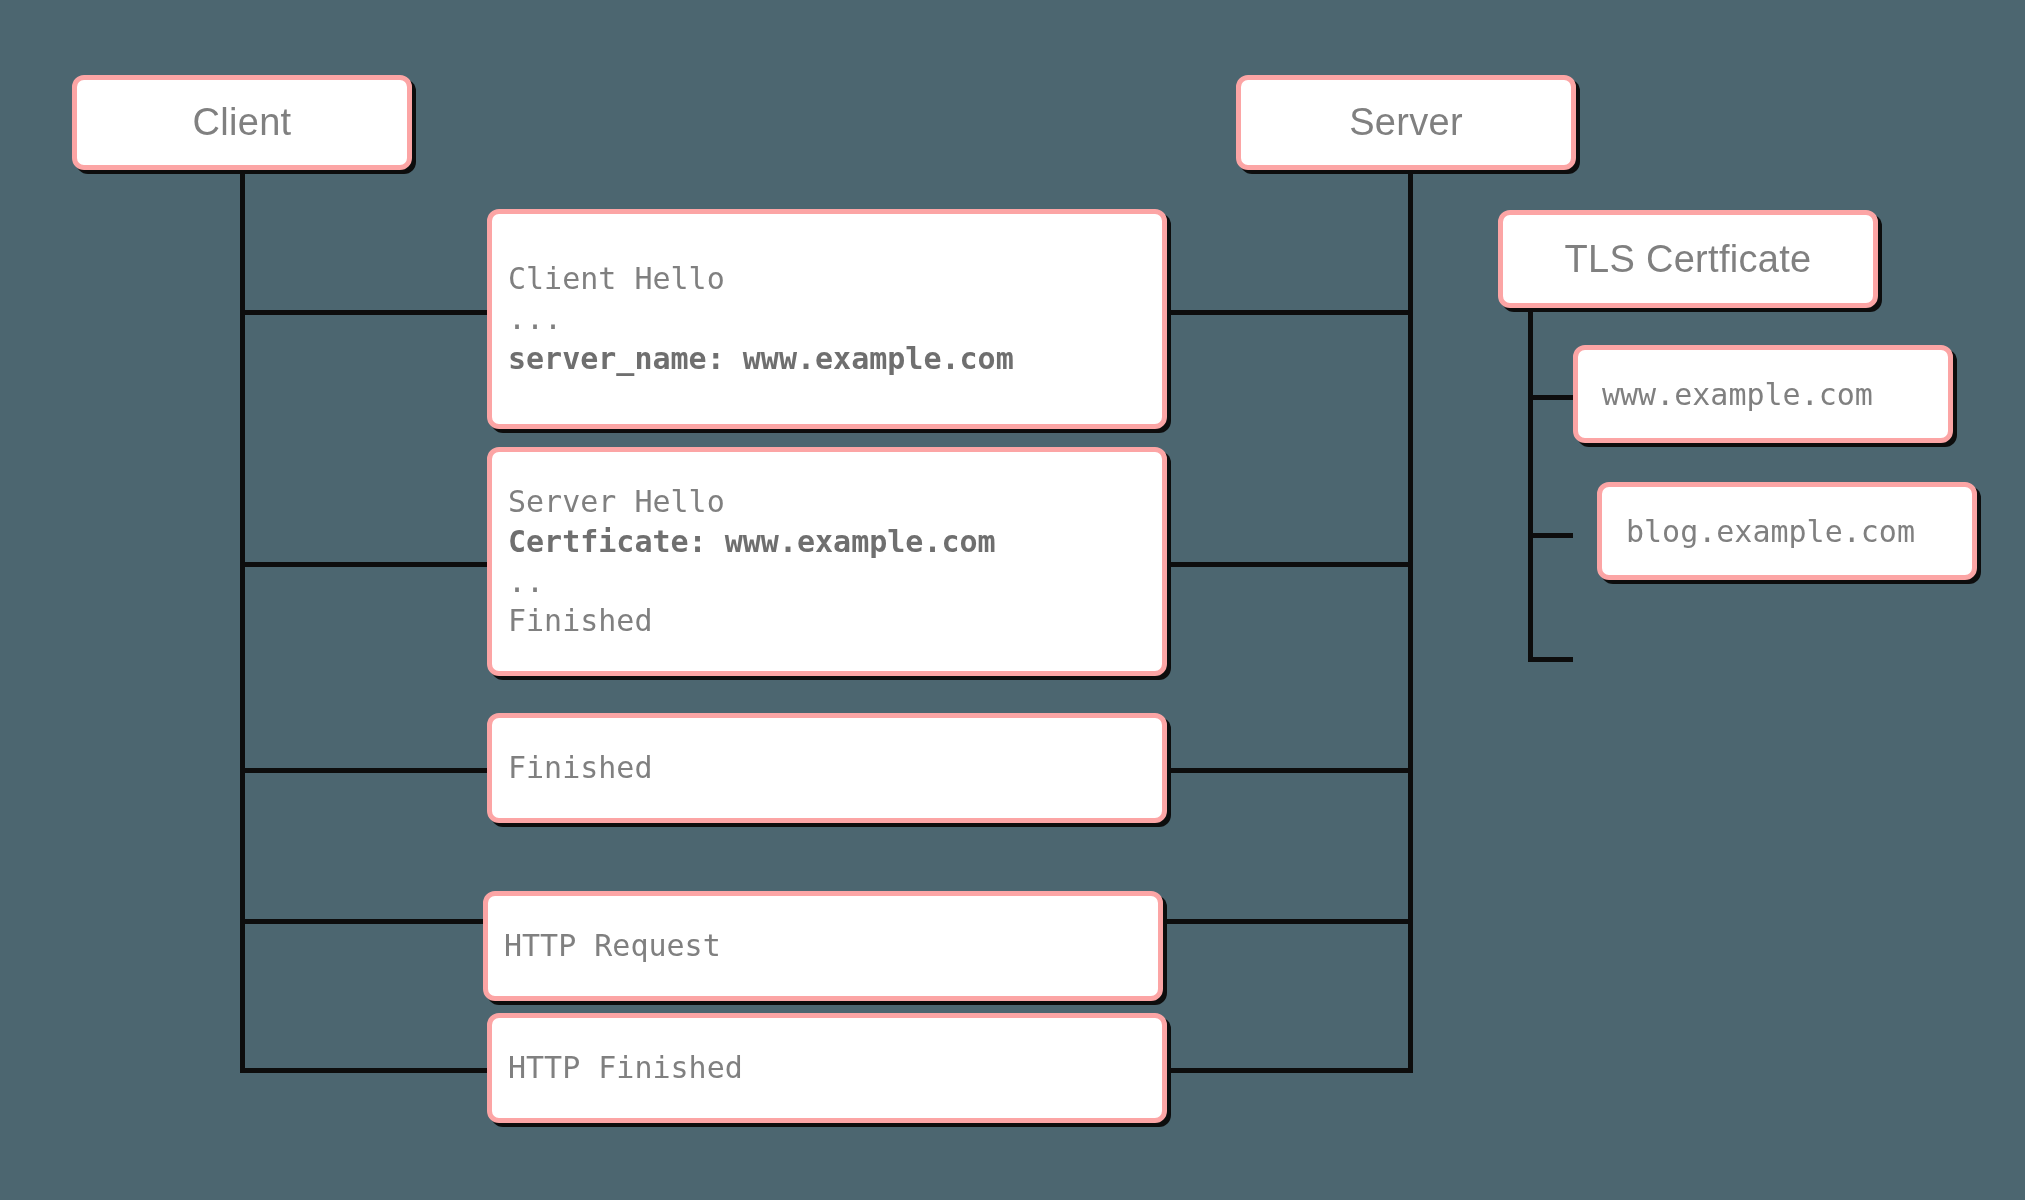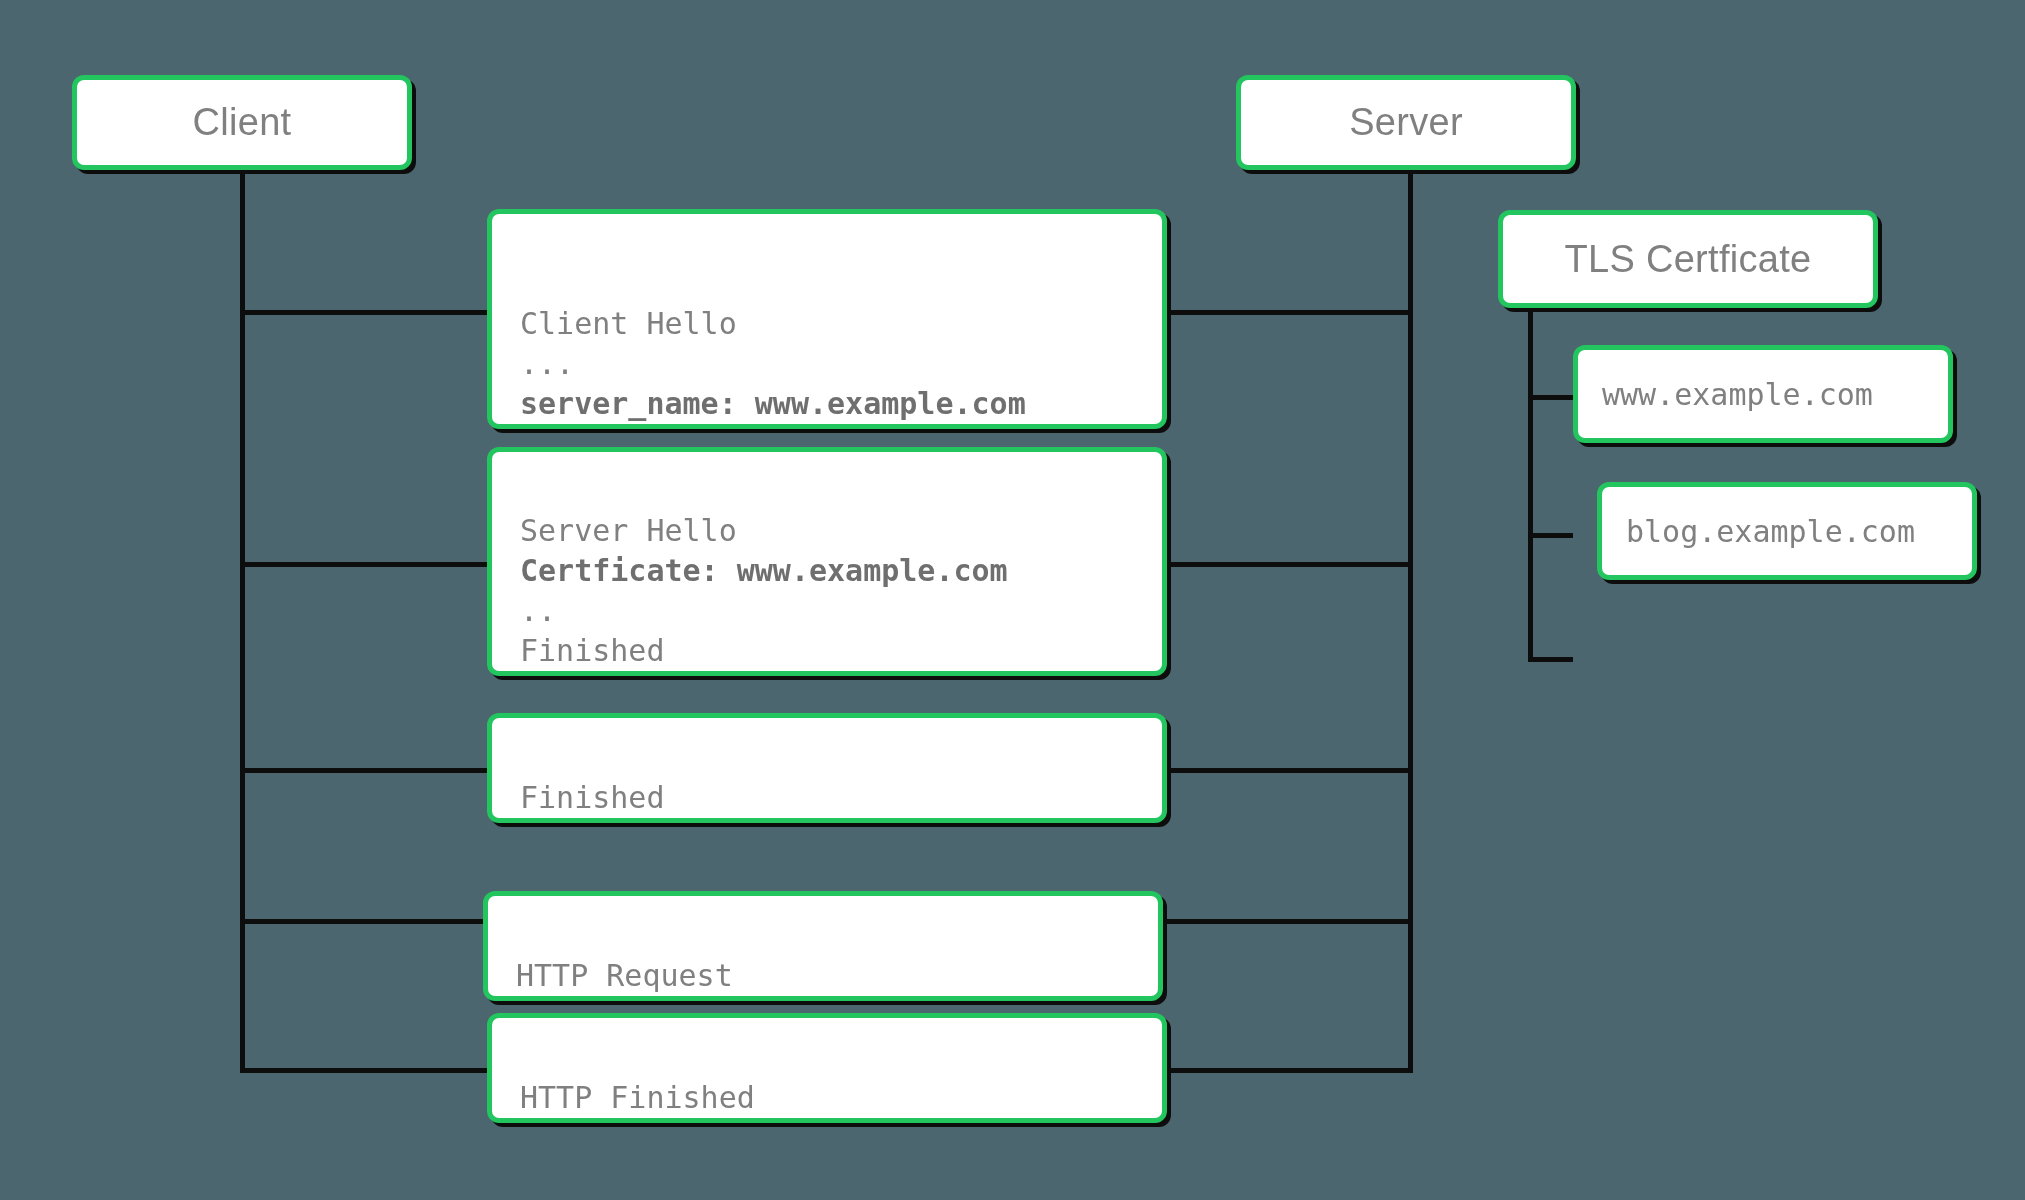"Client" .node { border: 5px solid #22c55e -> 5px solid #fca5a5 }
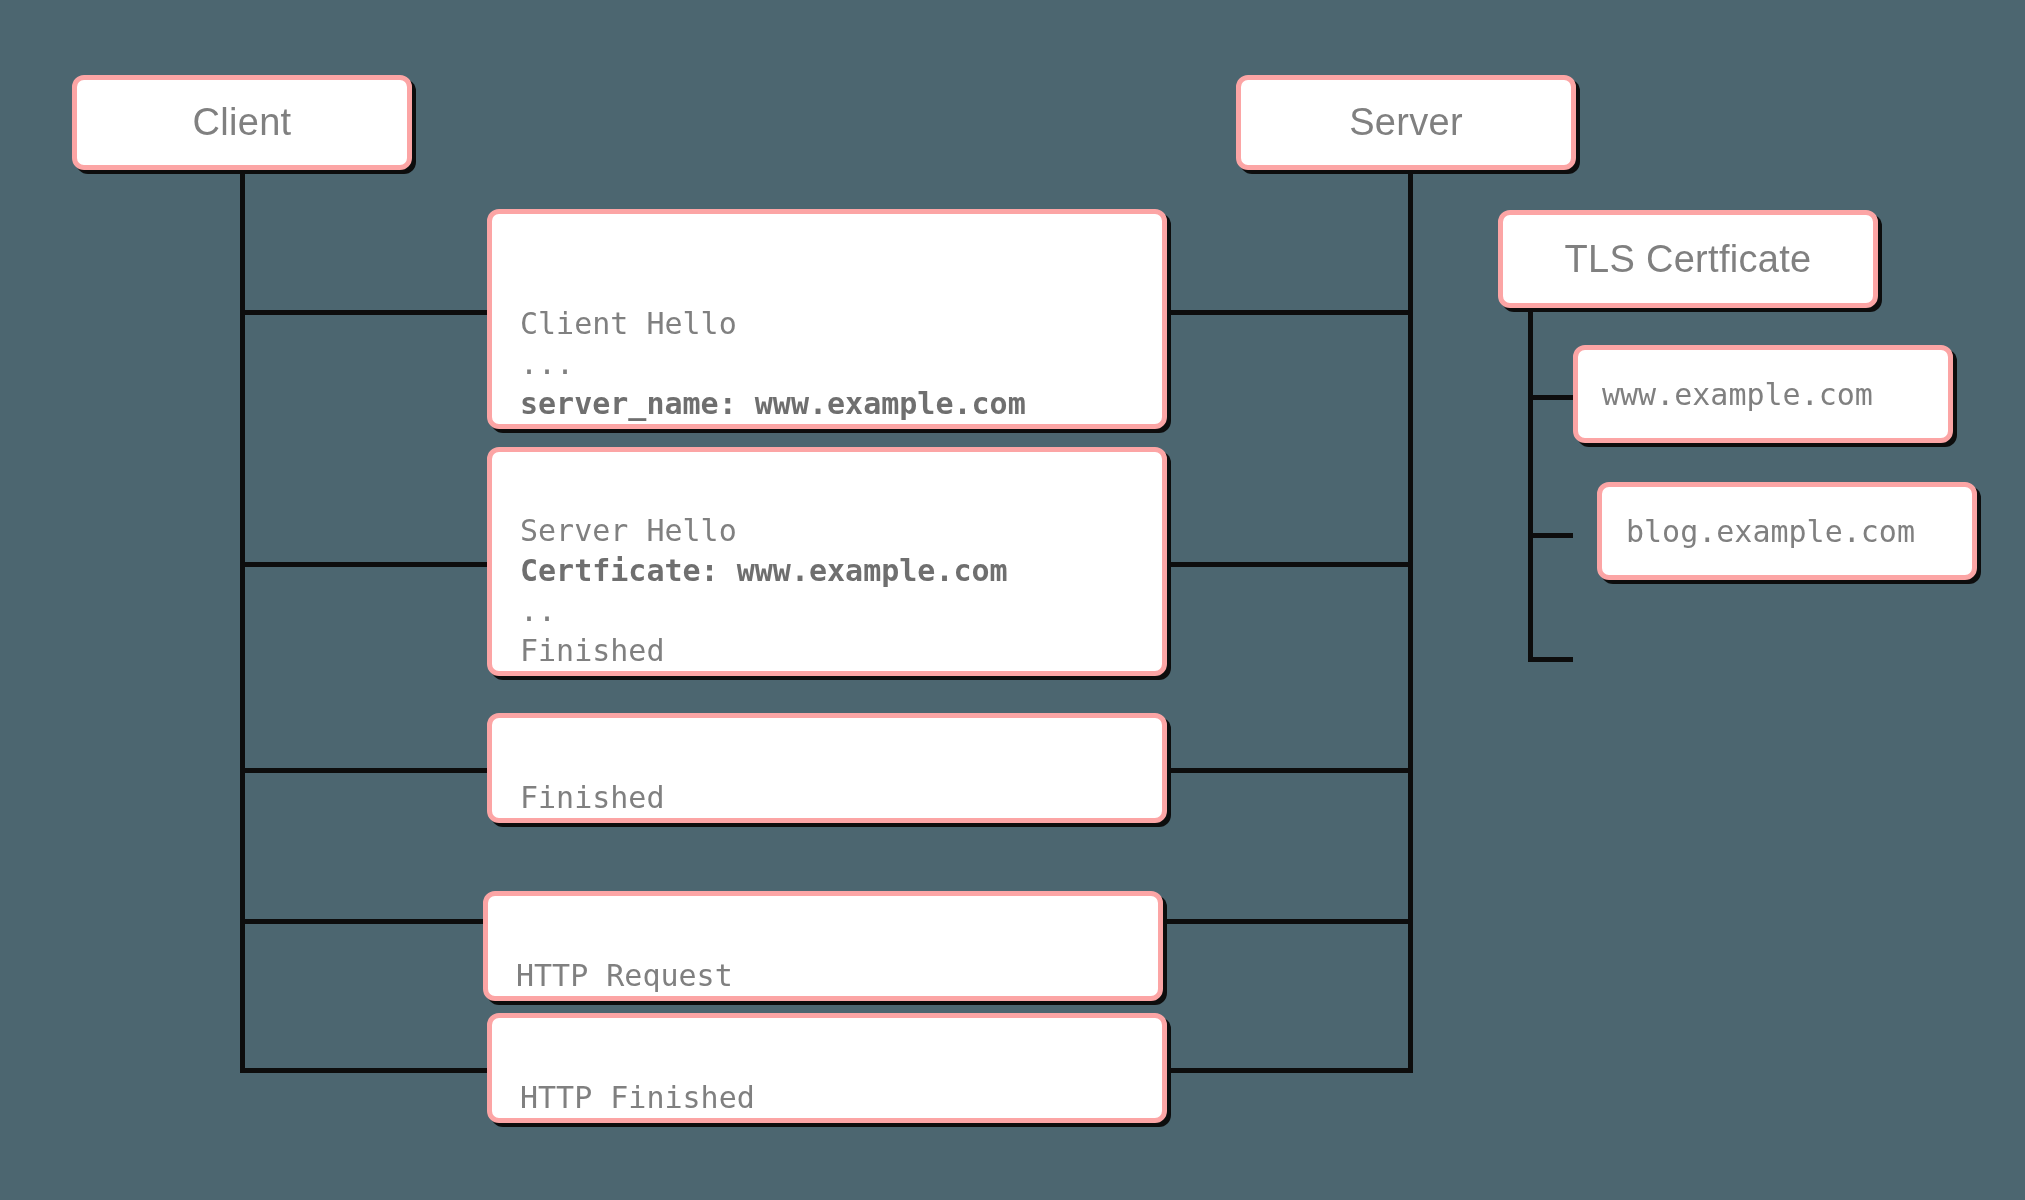"Client Hello ... server_name:" .msgbox { align-items: flex-end -> center; padding-left: 28px -> 16px }
